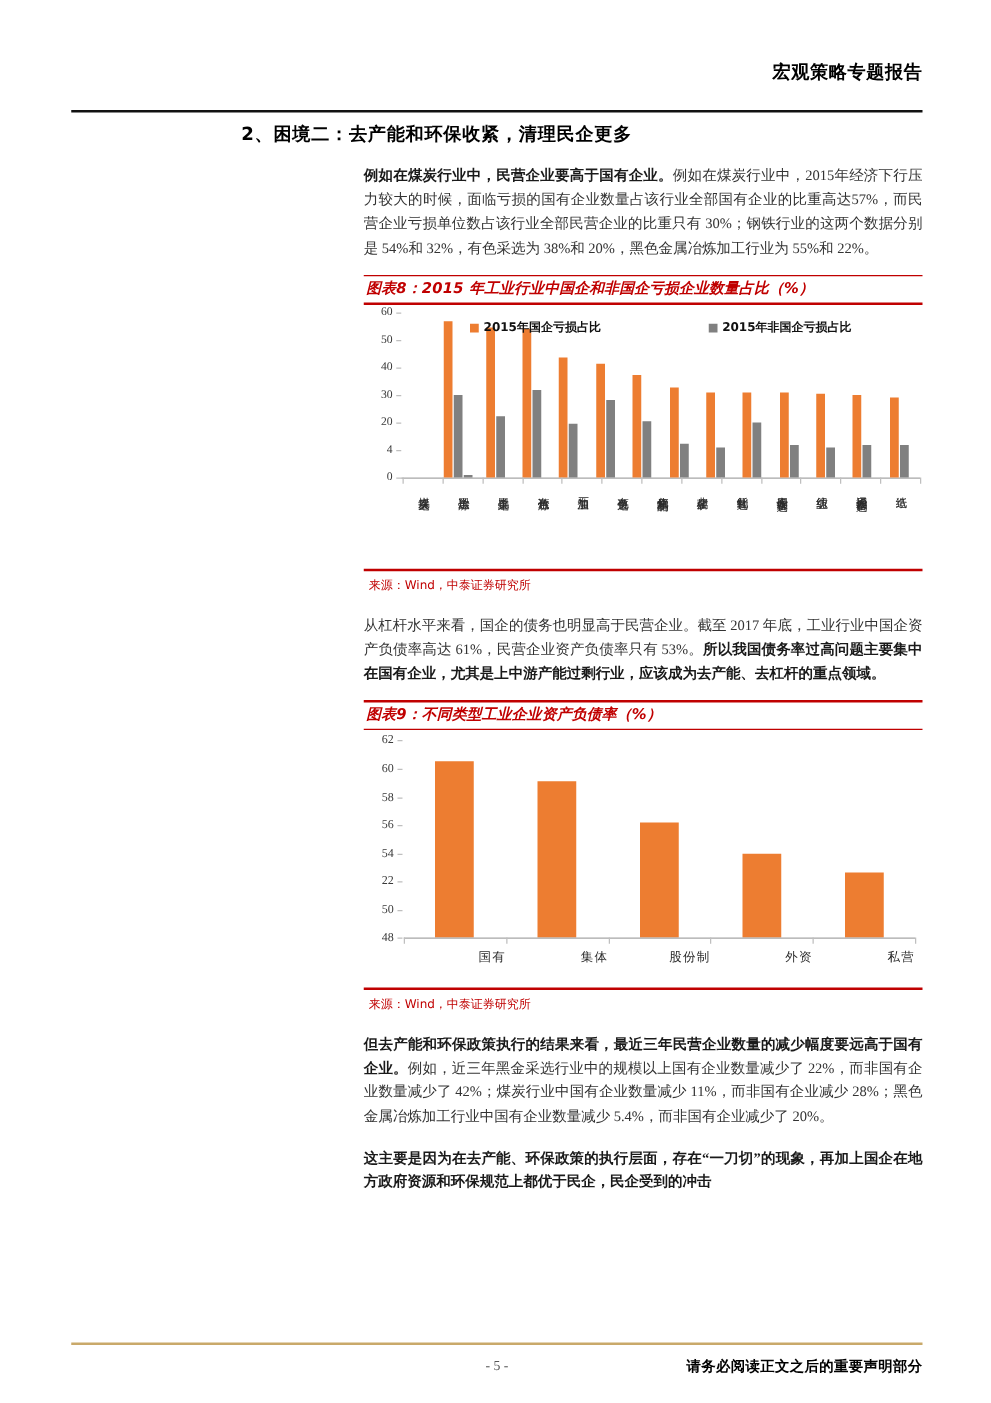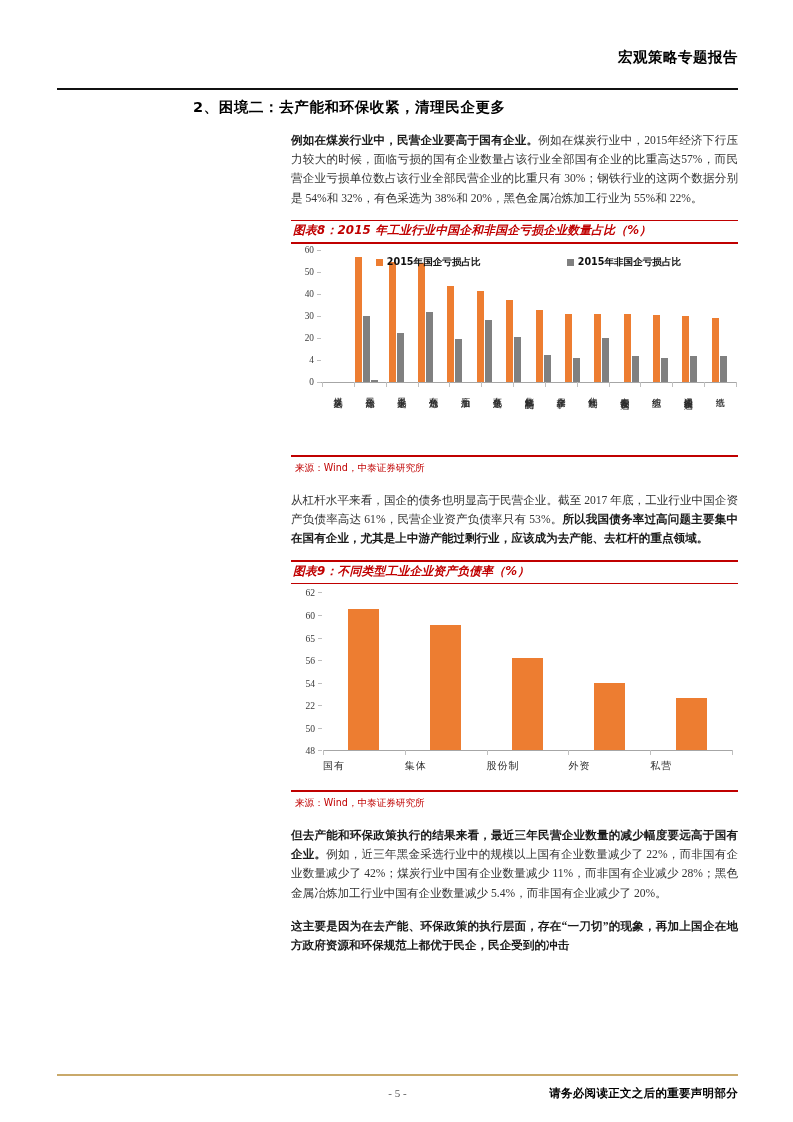"65" div.c9-ytick { text: 65 -> 58 }
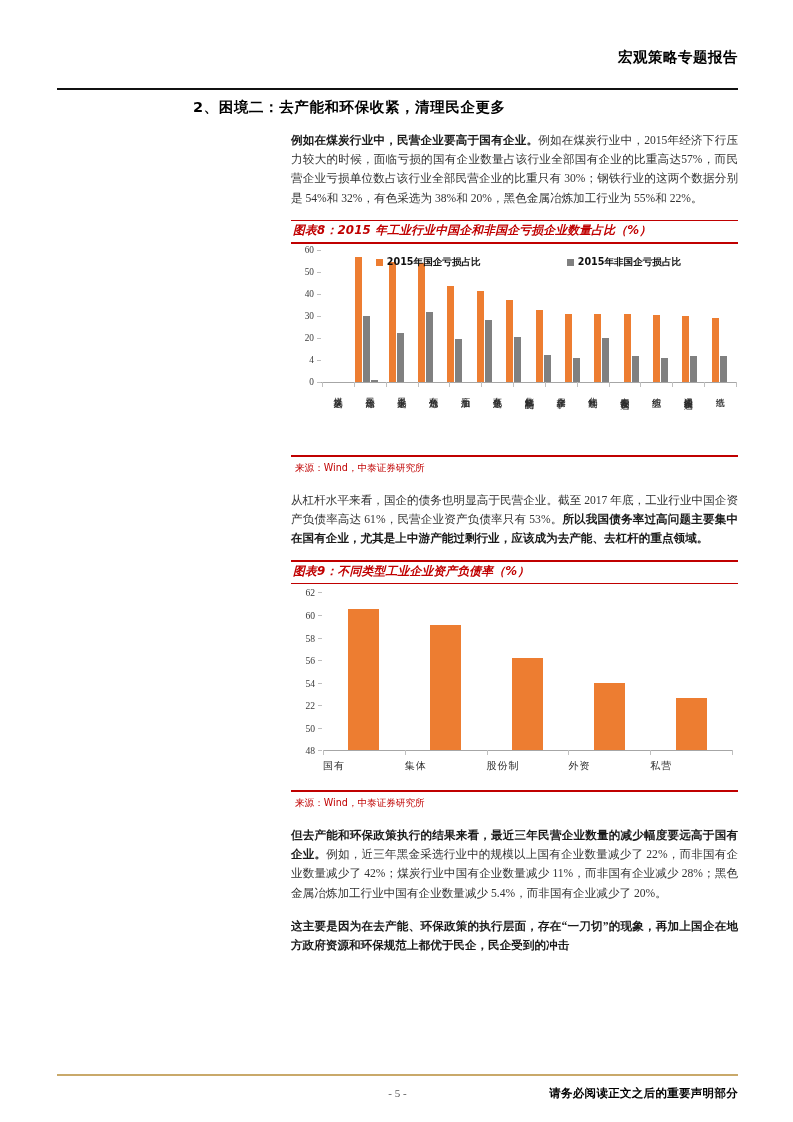"国有" .c9-label { text-align: left -> right }
